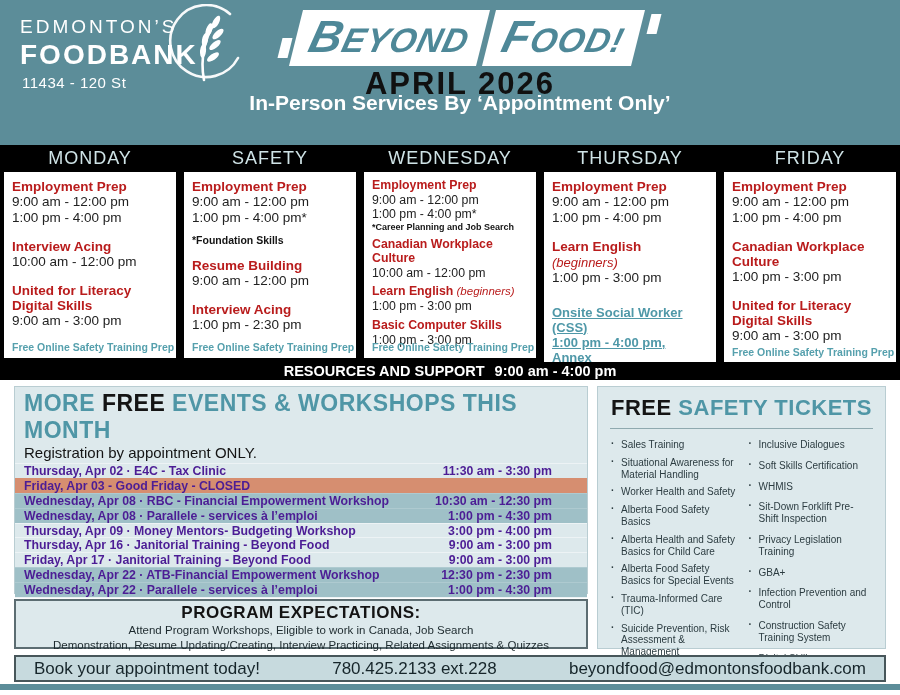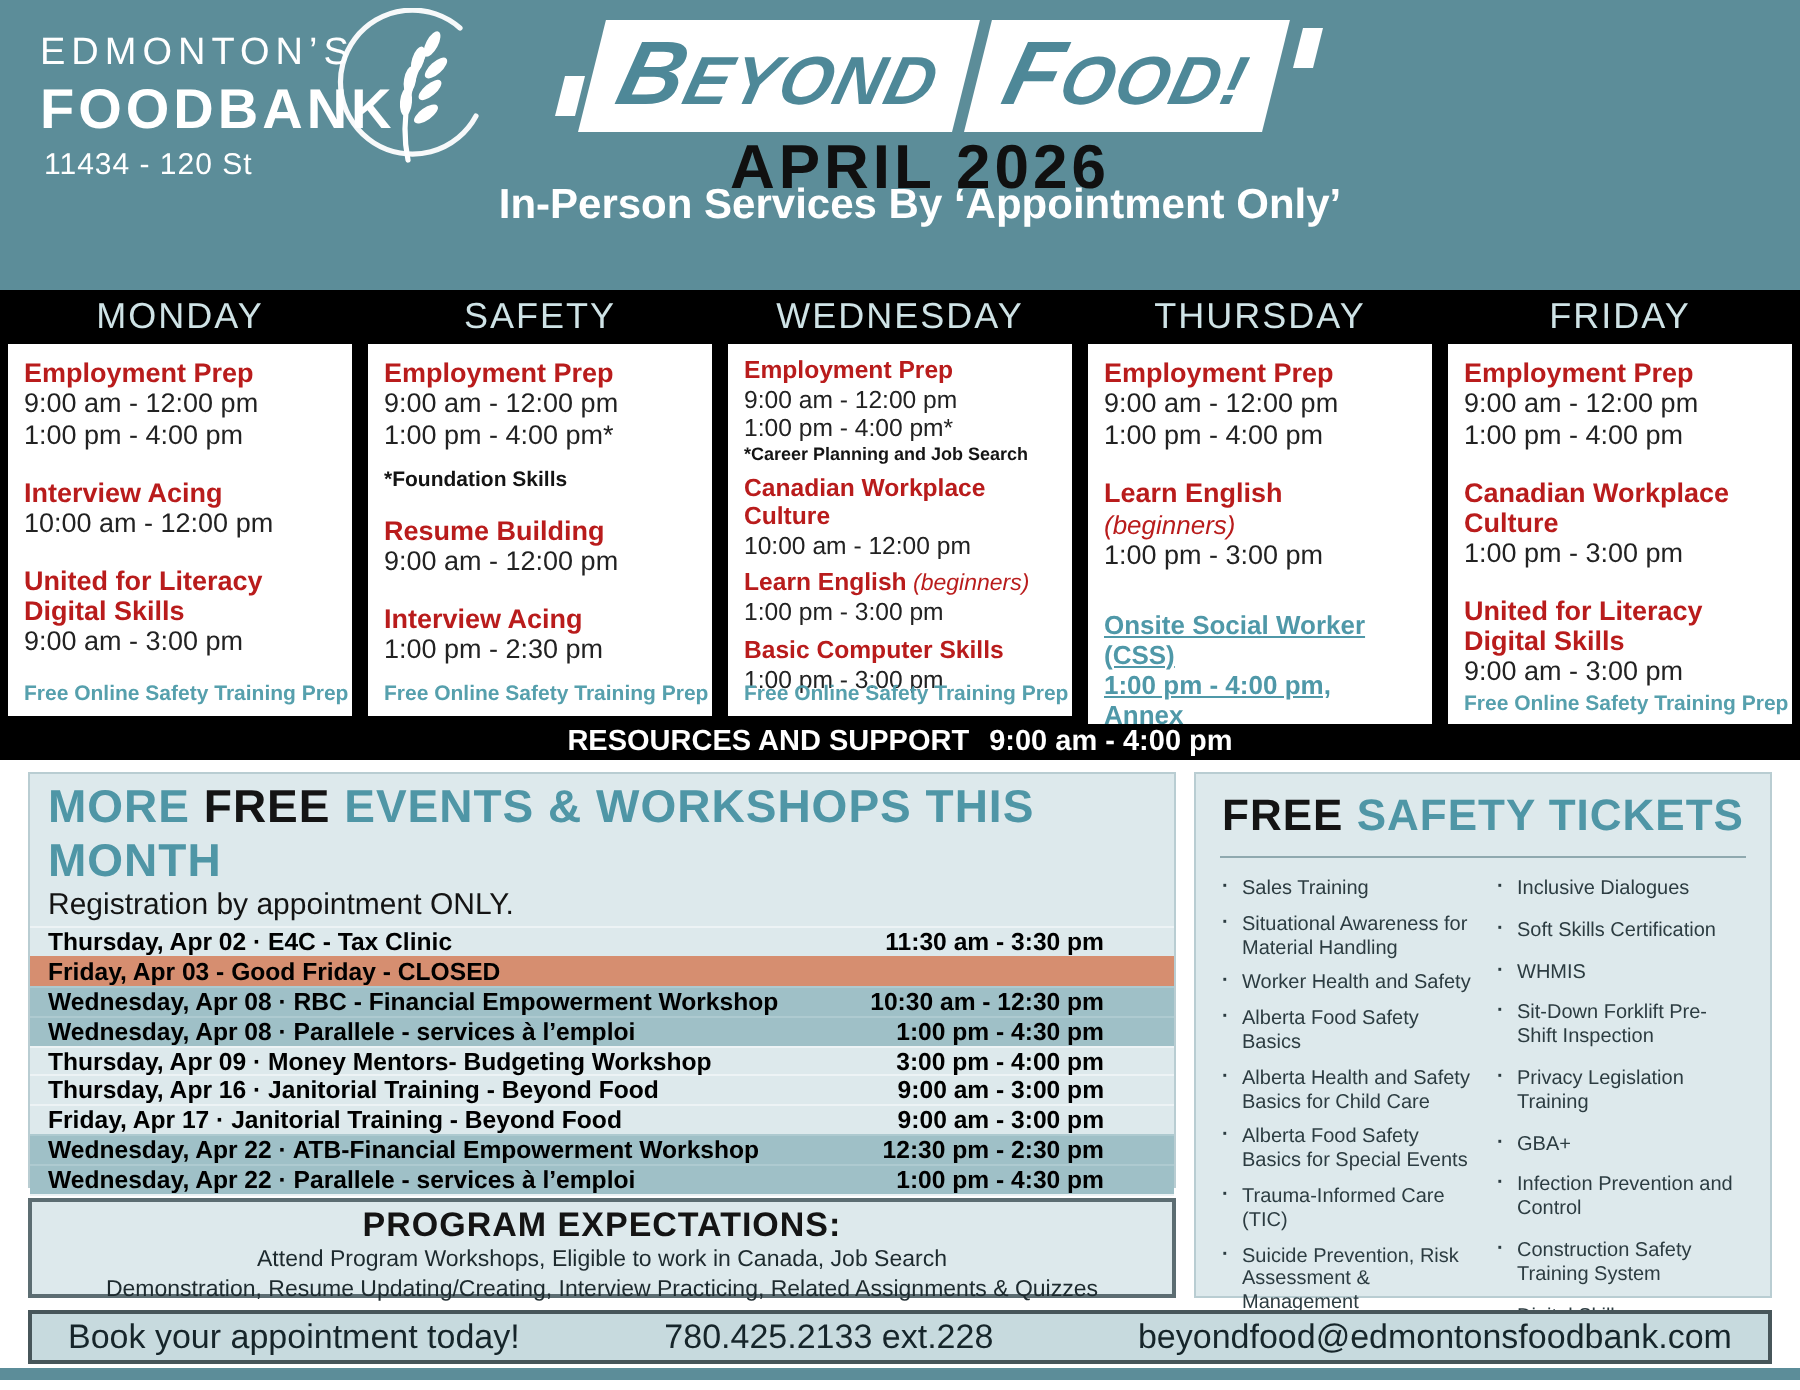"Thursday, Apr 02 · E4C" .event-row { color: #000000 -> #4c1d95 }
